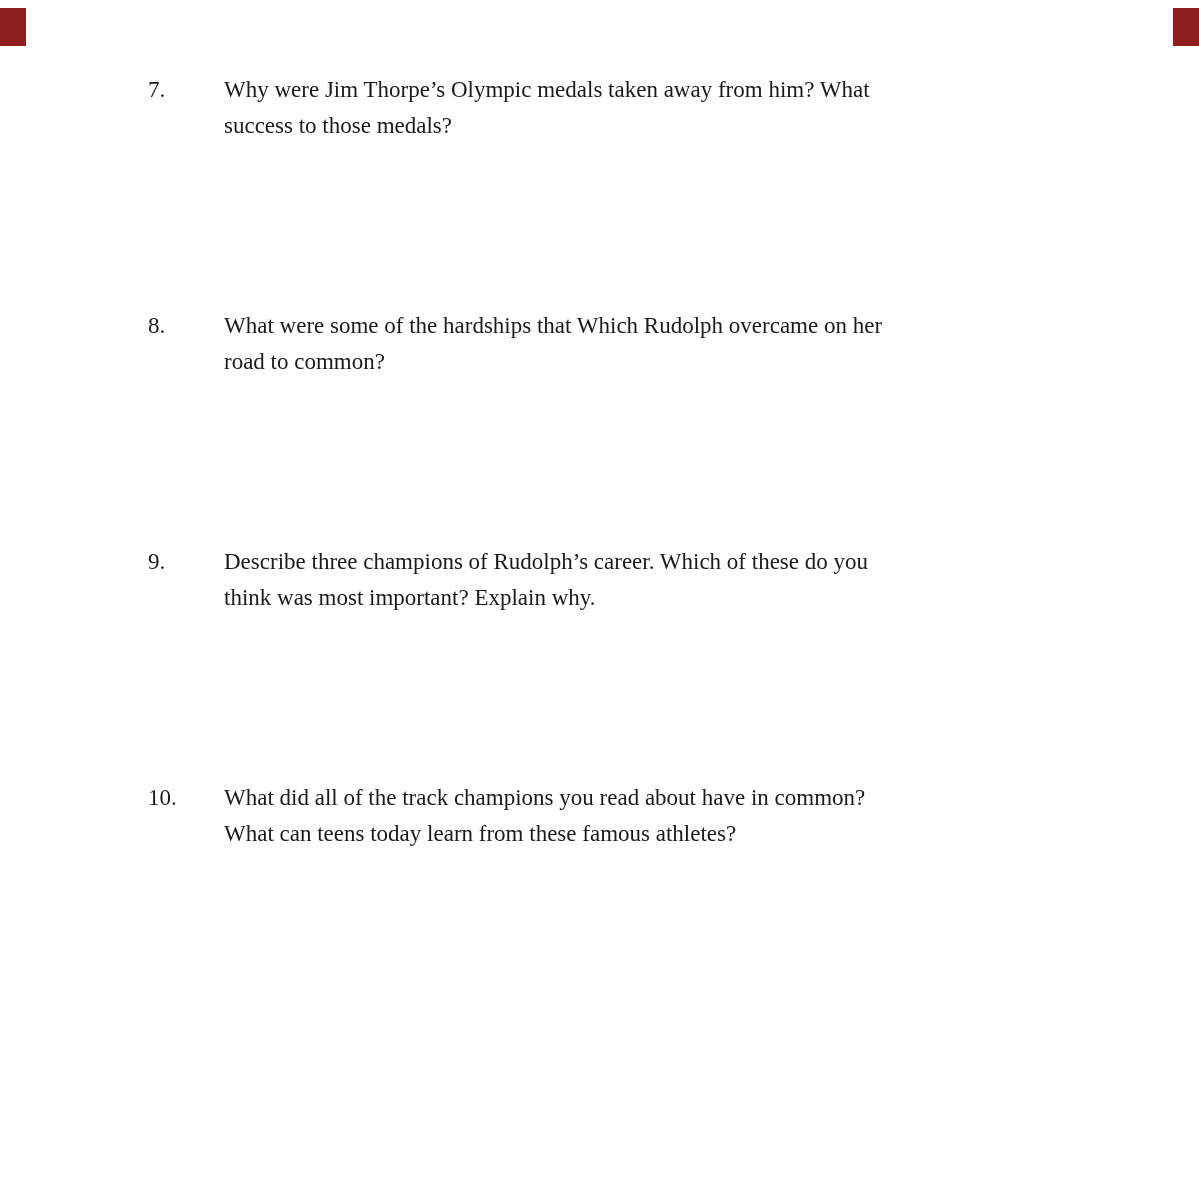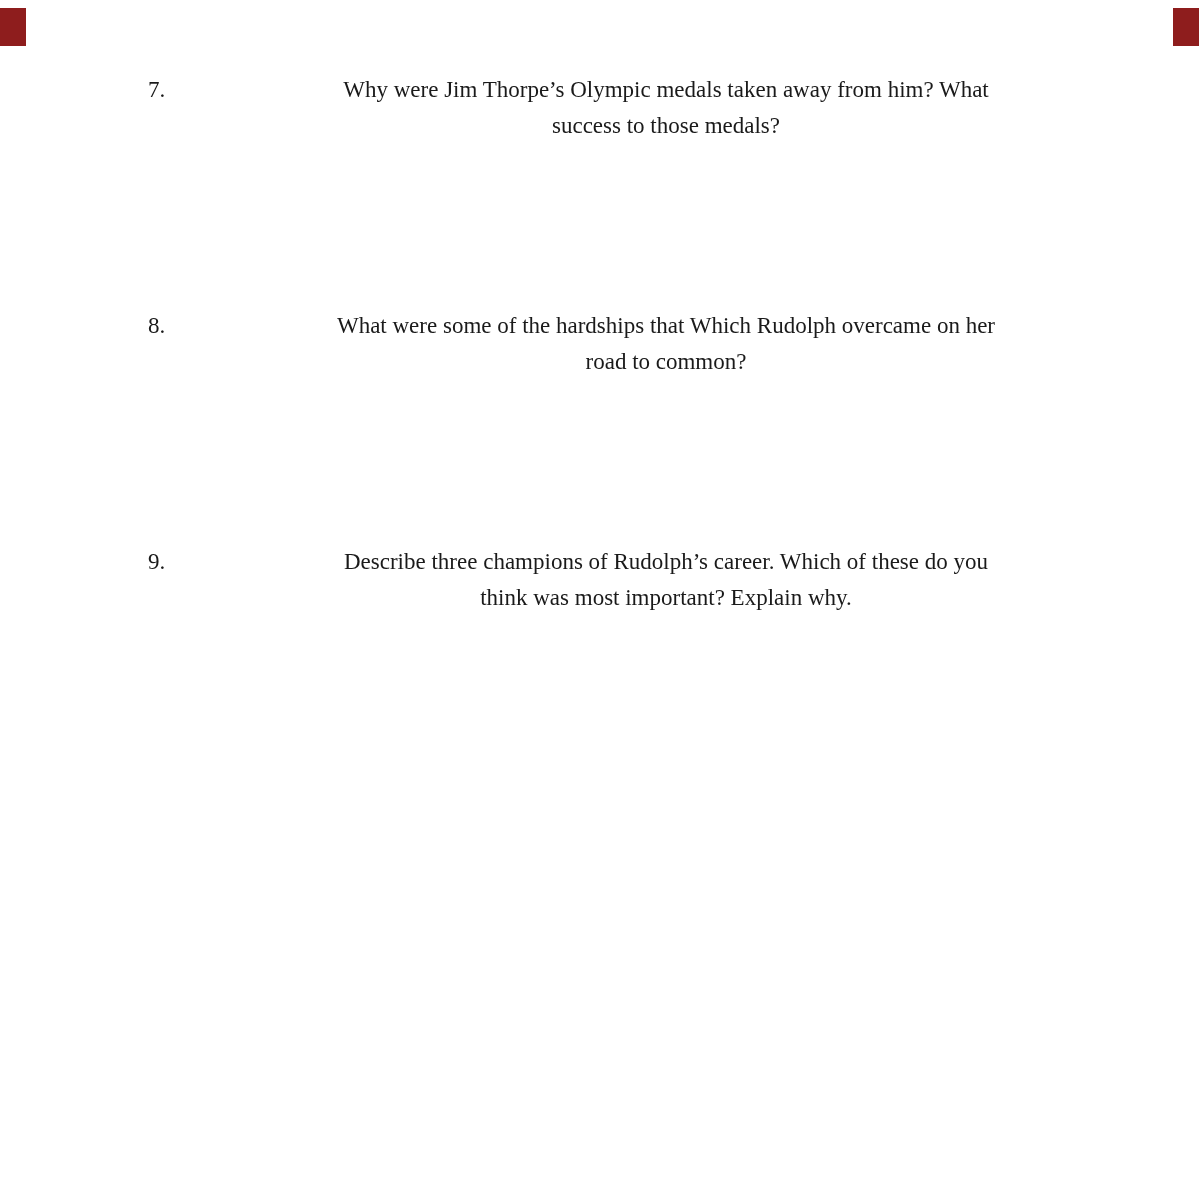"Why were Jim Thorpe’s Olympic" .q-text { text-align: center -> none }
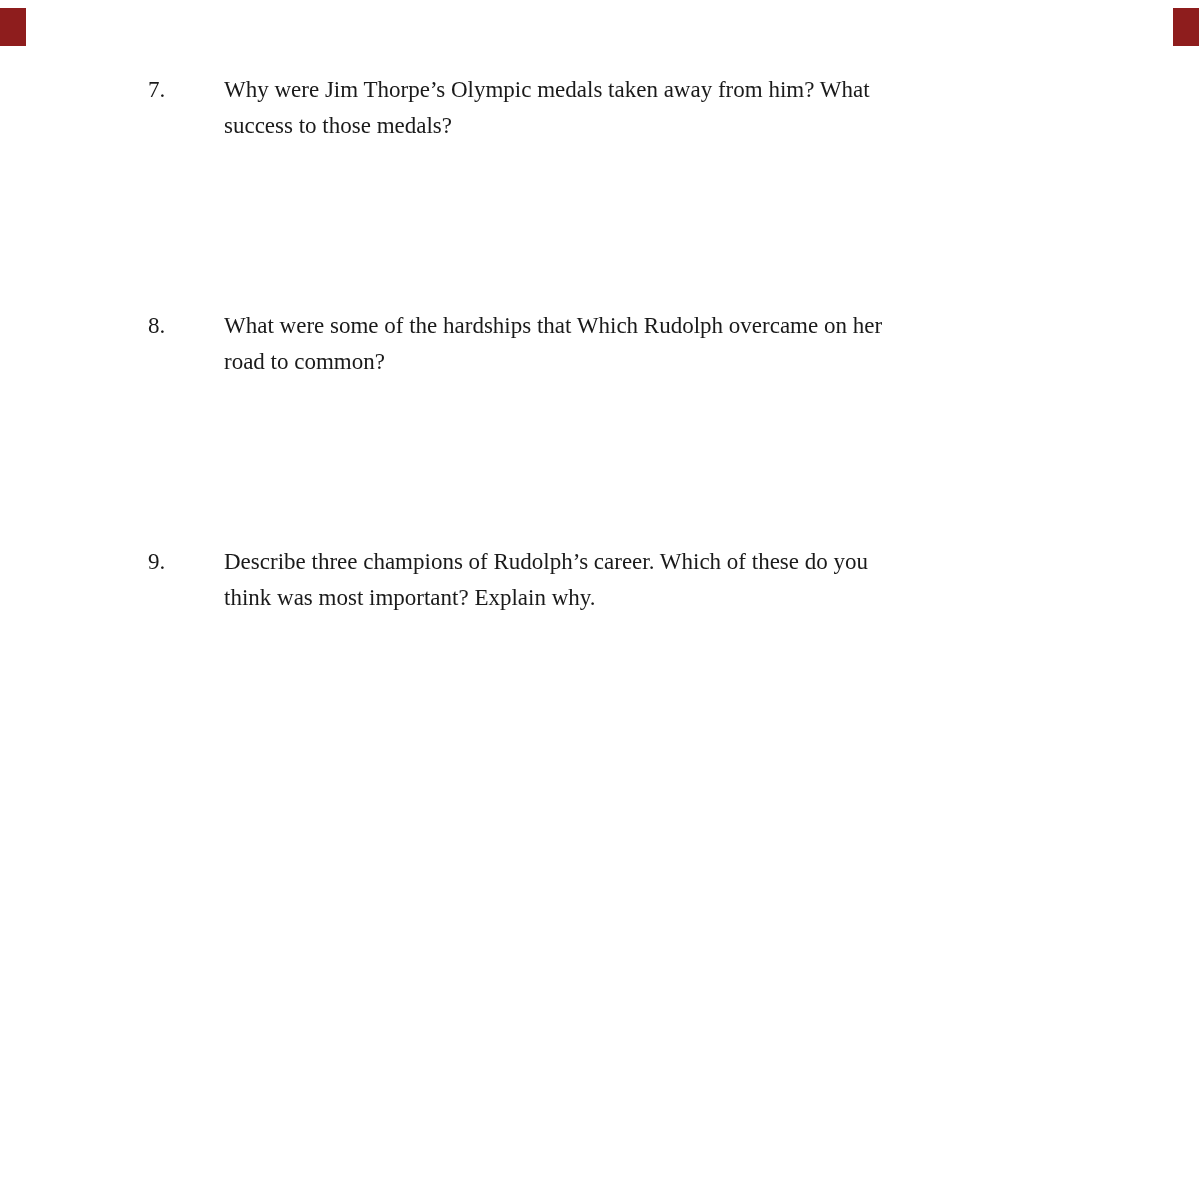"10." div.question { html: none -> <div> <div>10.</div> <div> <div>What did all of the track champions you read about have in common?</div> <div>What can teens today learn from these famous athletes?</div> </div> </div> }
